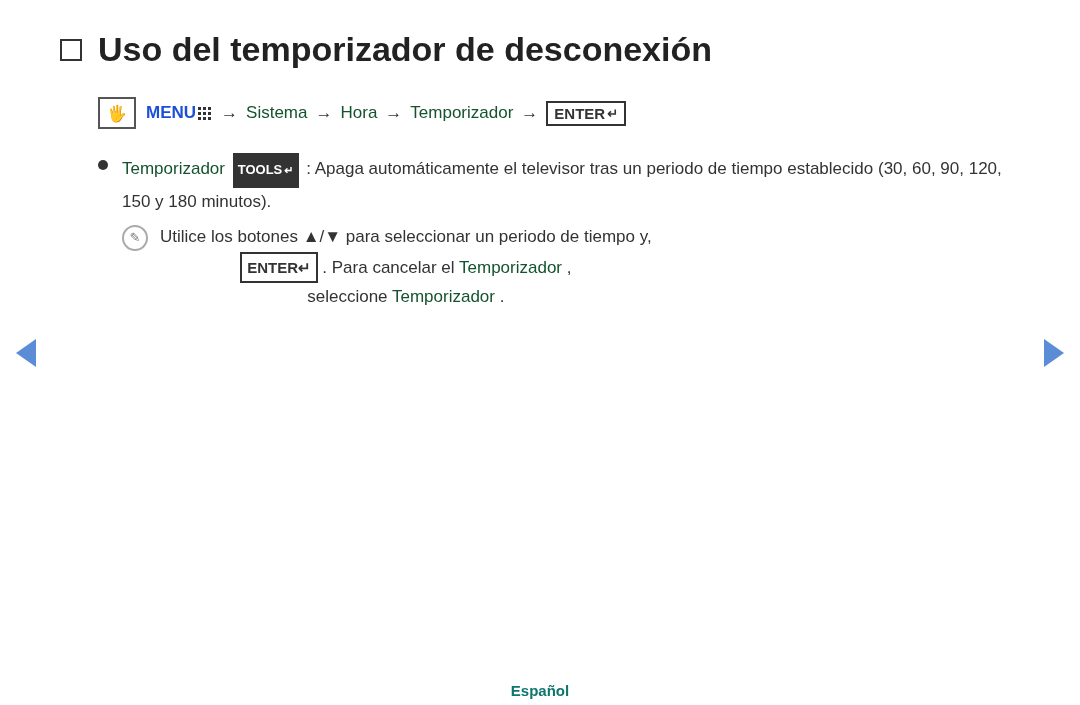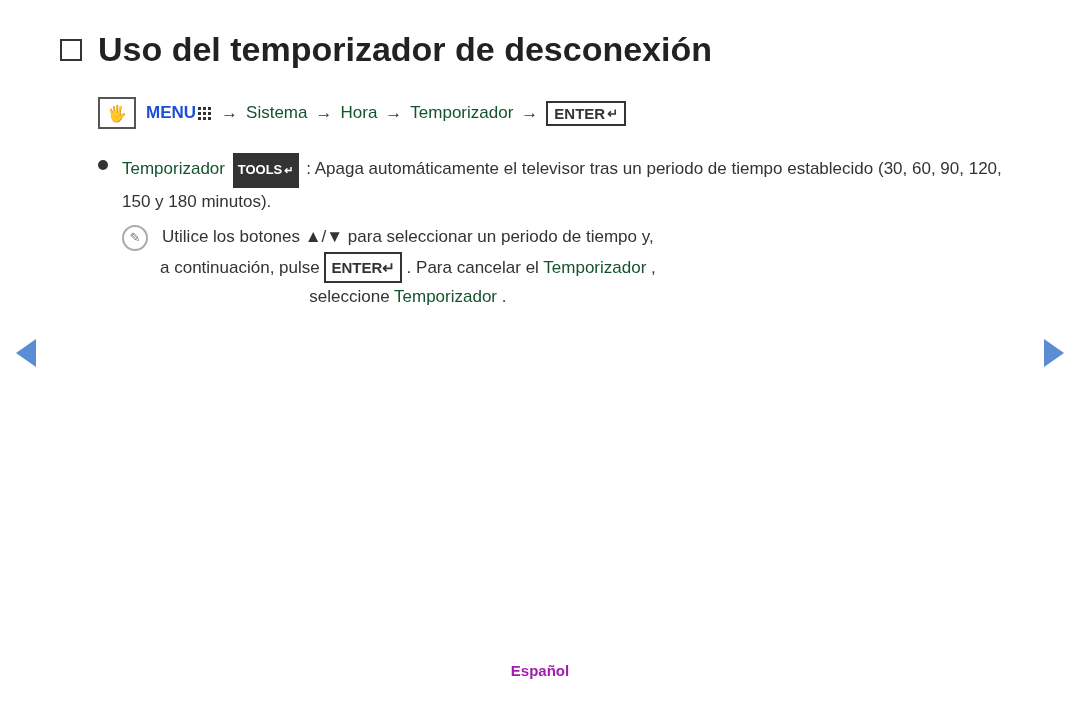"a continuación, pulse" span { html: <span>a continuación, pulse </span> -> none }
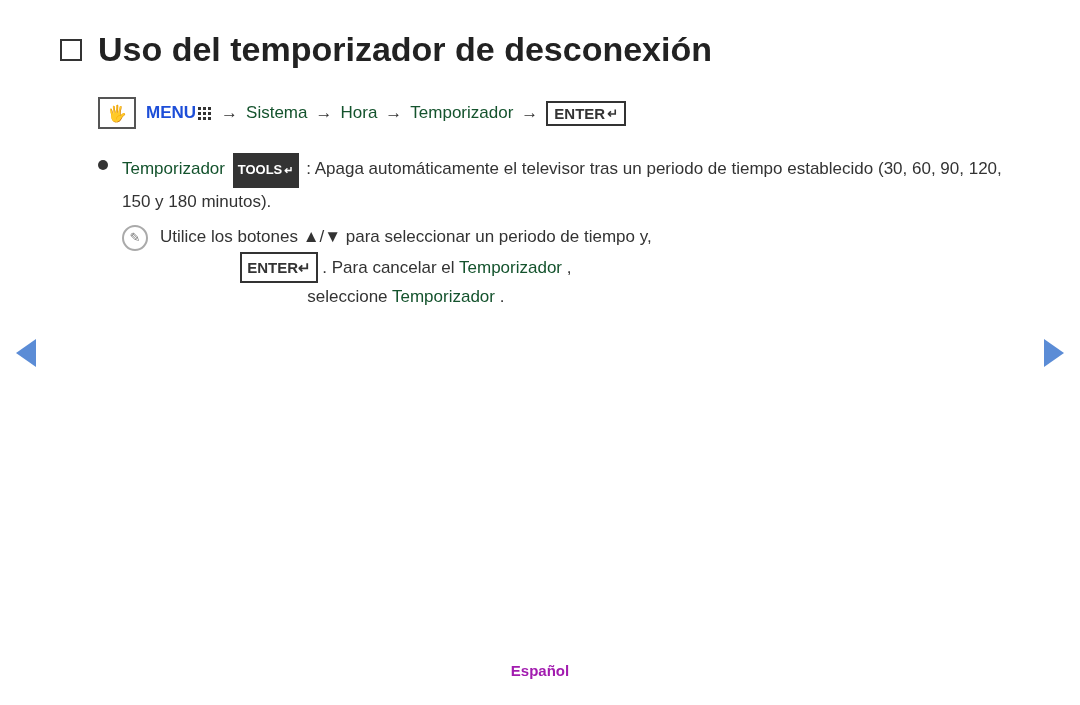"Español" .footer { bottom: 26px -> 6px; color: #a21caf -> #0f766e }
